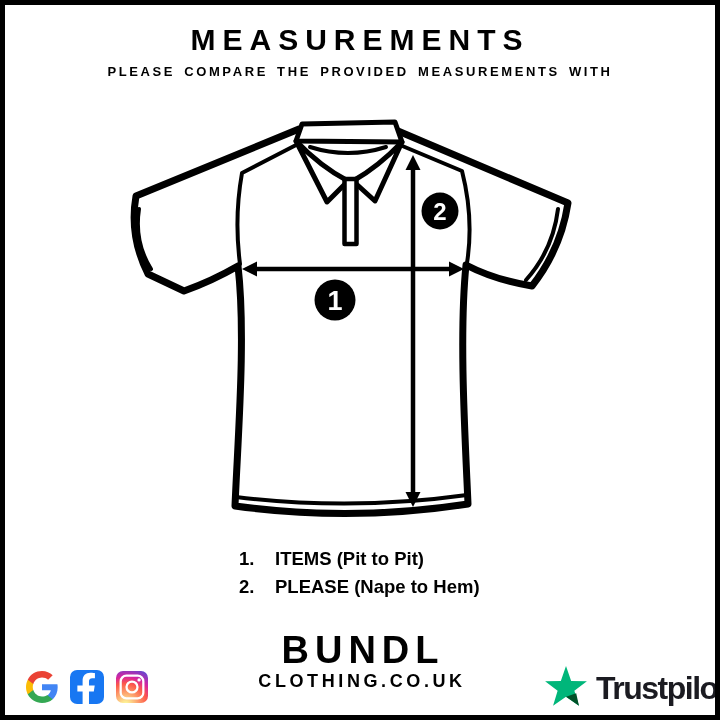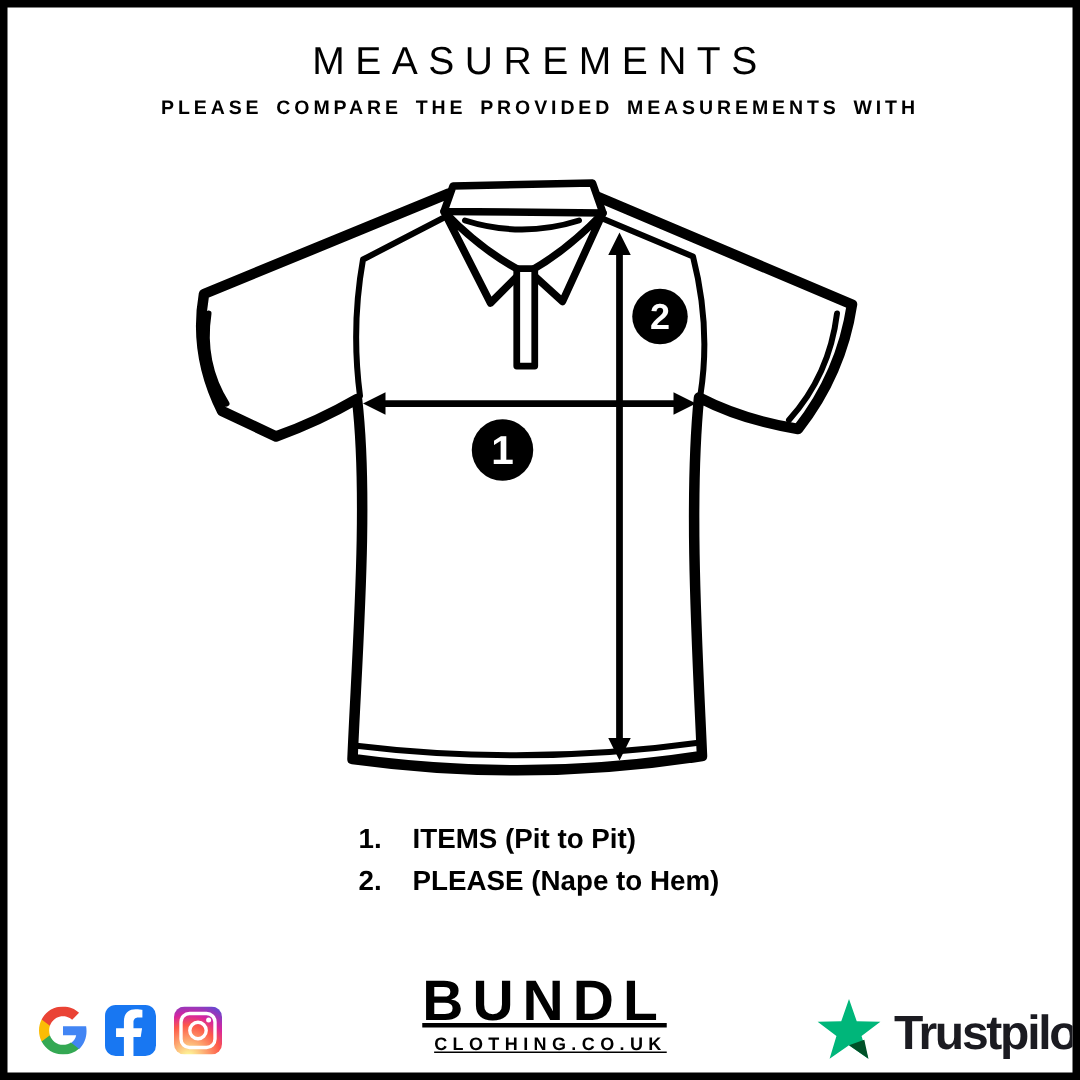"MEASUREMENTS" .title { font-size: 26px -> 30px; font-weight: normal -> bold }
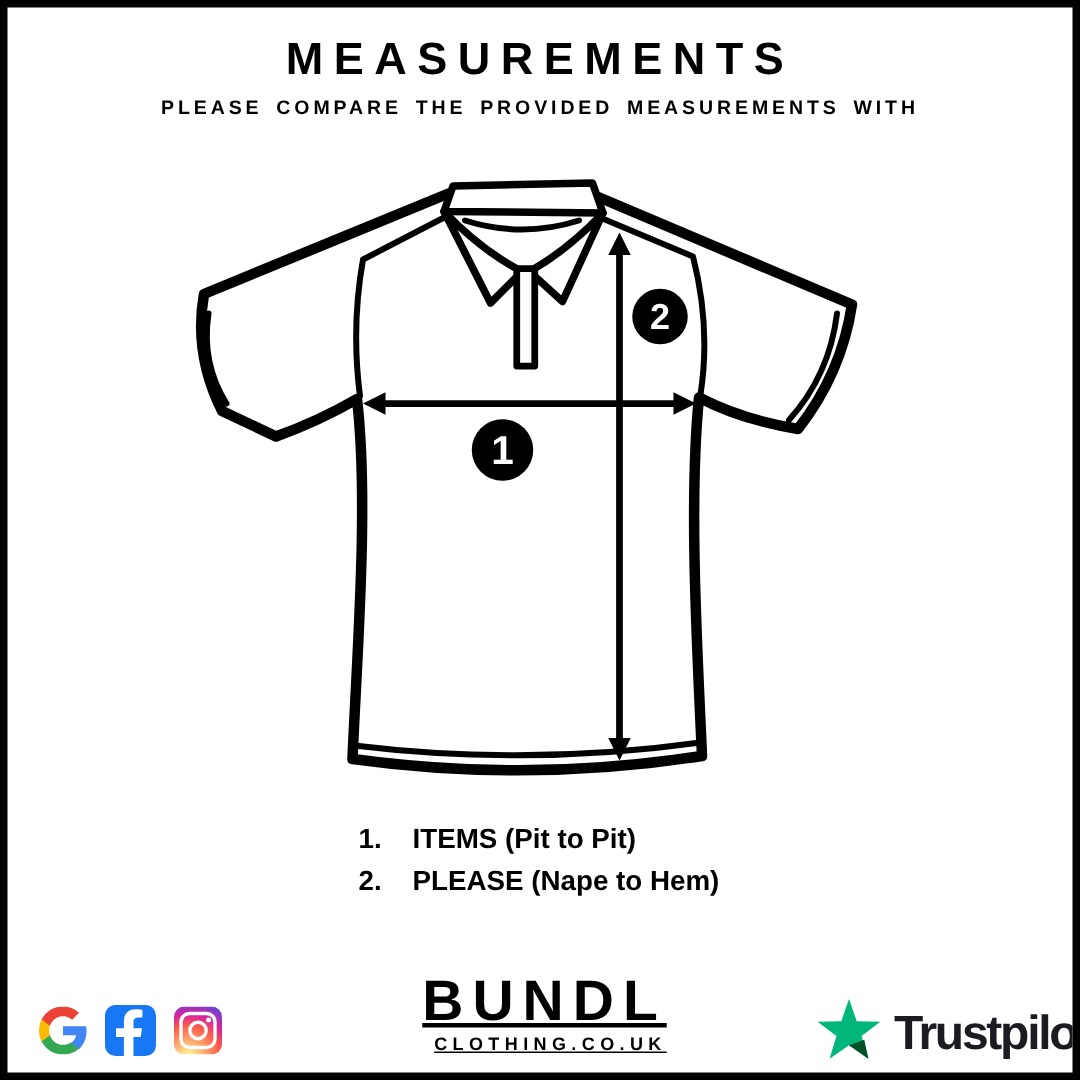"BUNDL" .brand { text-align: right -> center; text-decoration: underline -> none; top: 646px -> 628px }
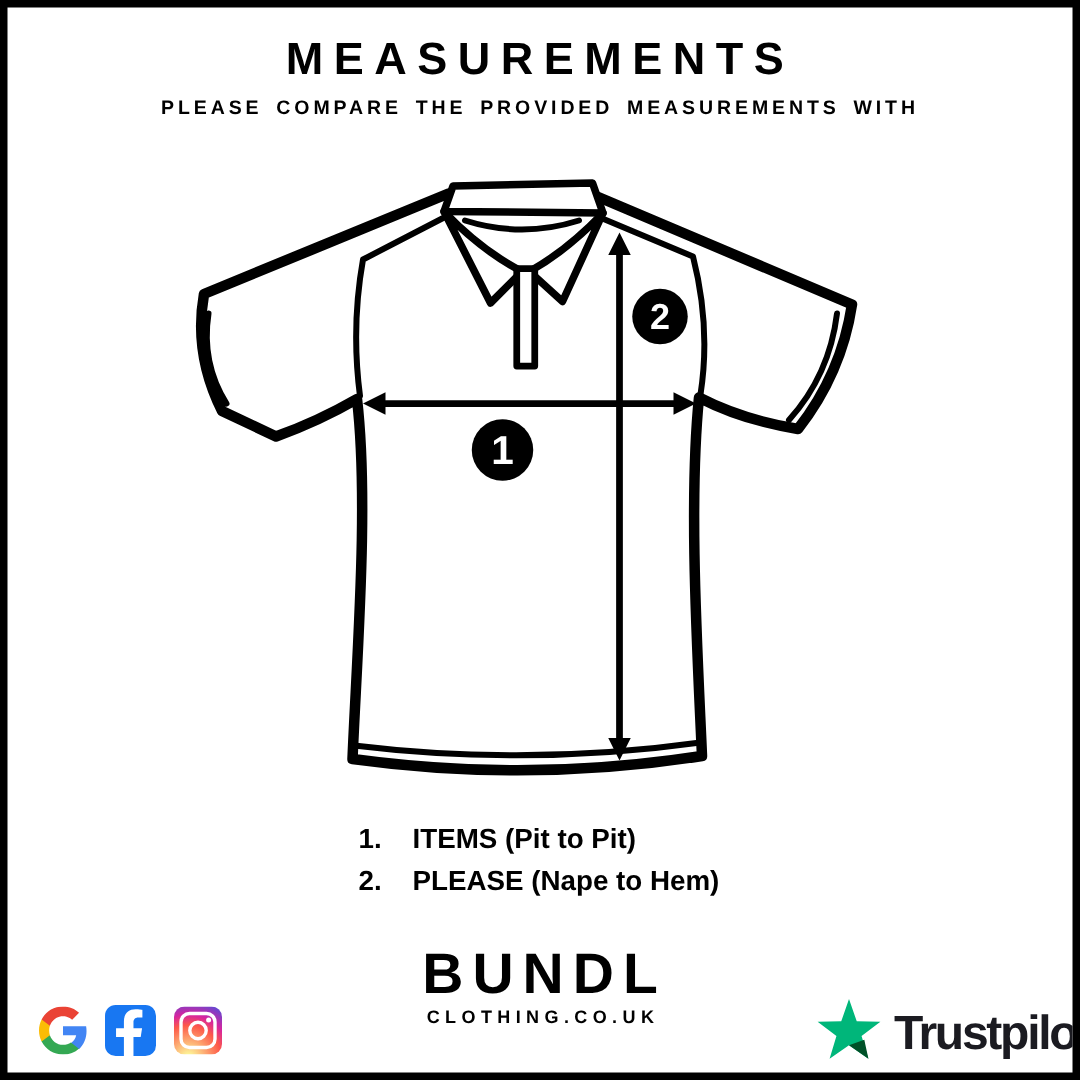"CLOTHING.CO.UK" .brand-domain { font-size: 12px -> 18px }
